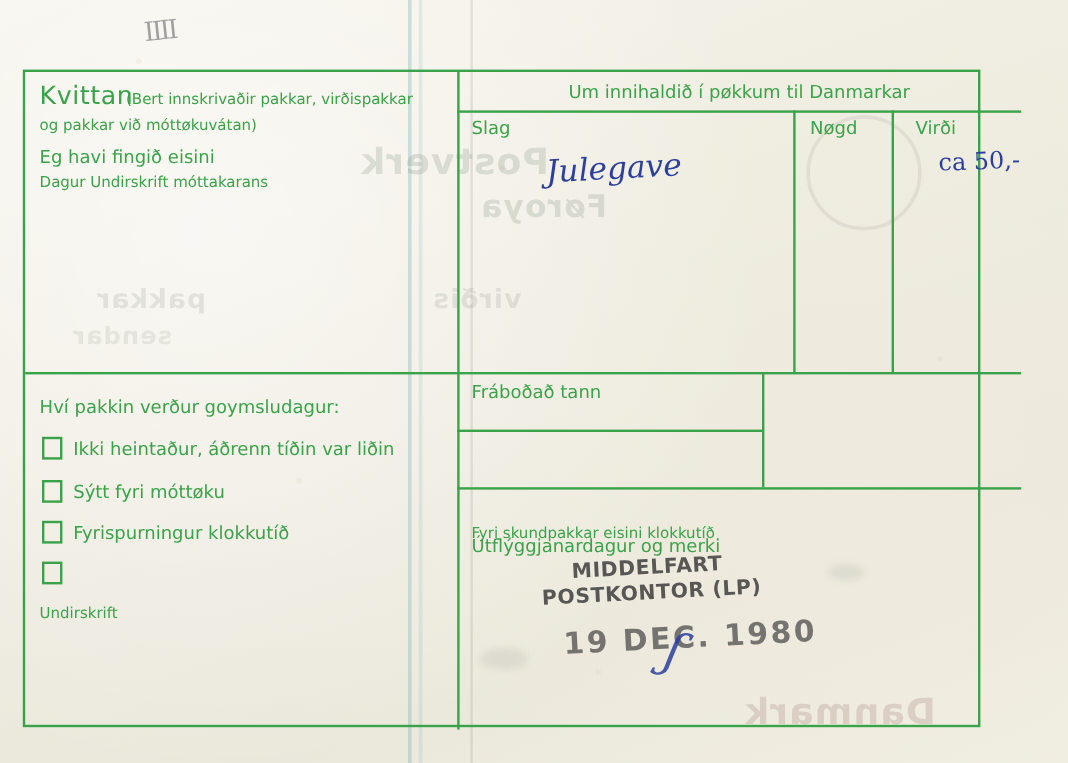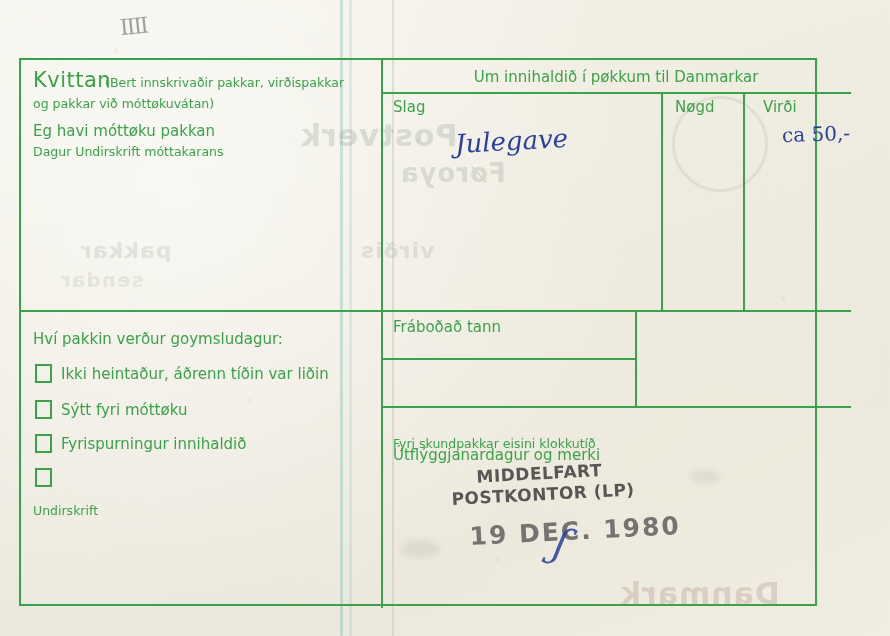"Eg havi móttøku pakkan" span.lbl { text: móttøku pakkan -> fingið eisini }
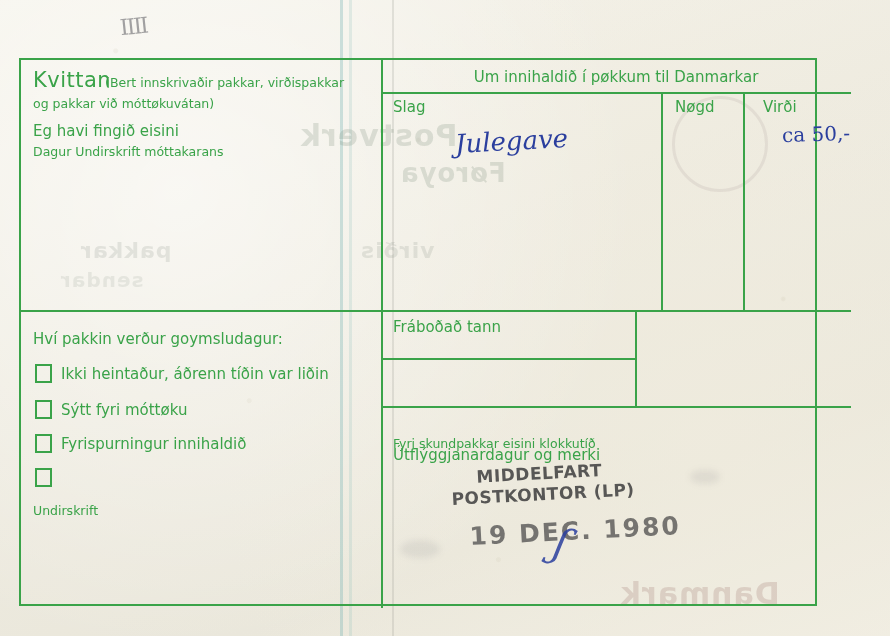"Fyrispurningur innihaldið" span.lbl { text: innihaldið -> klokkutíð }
